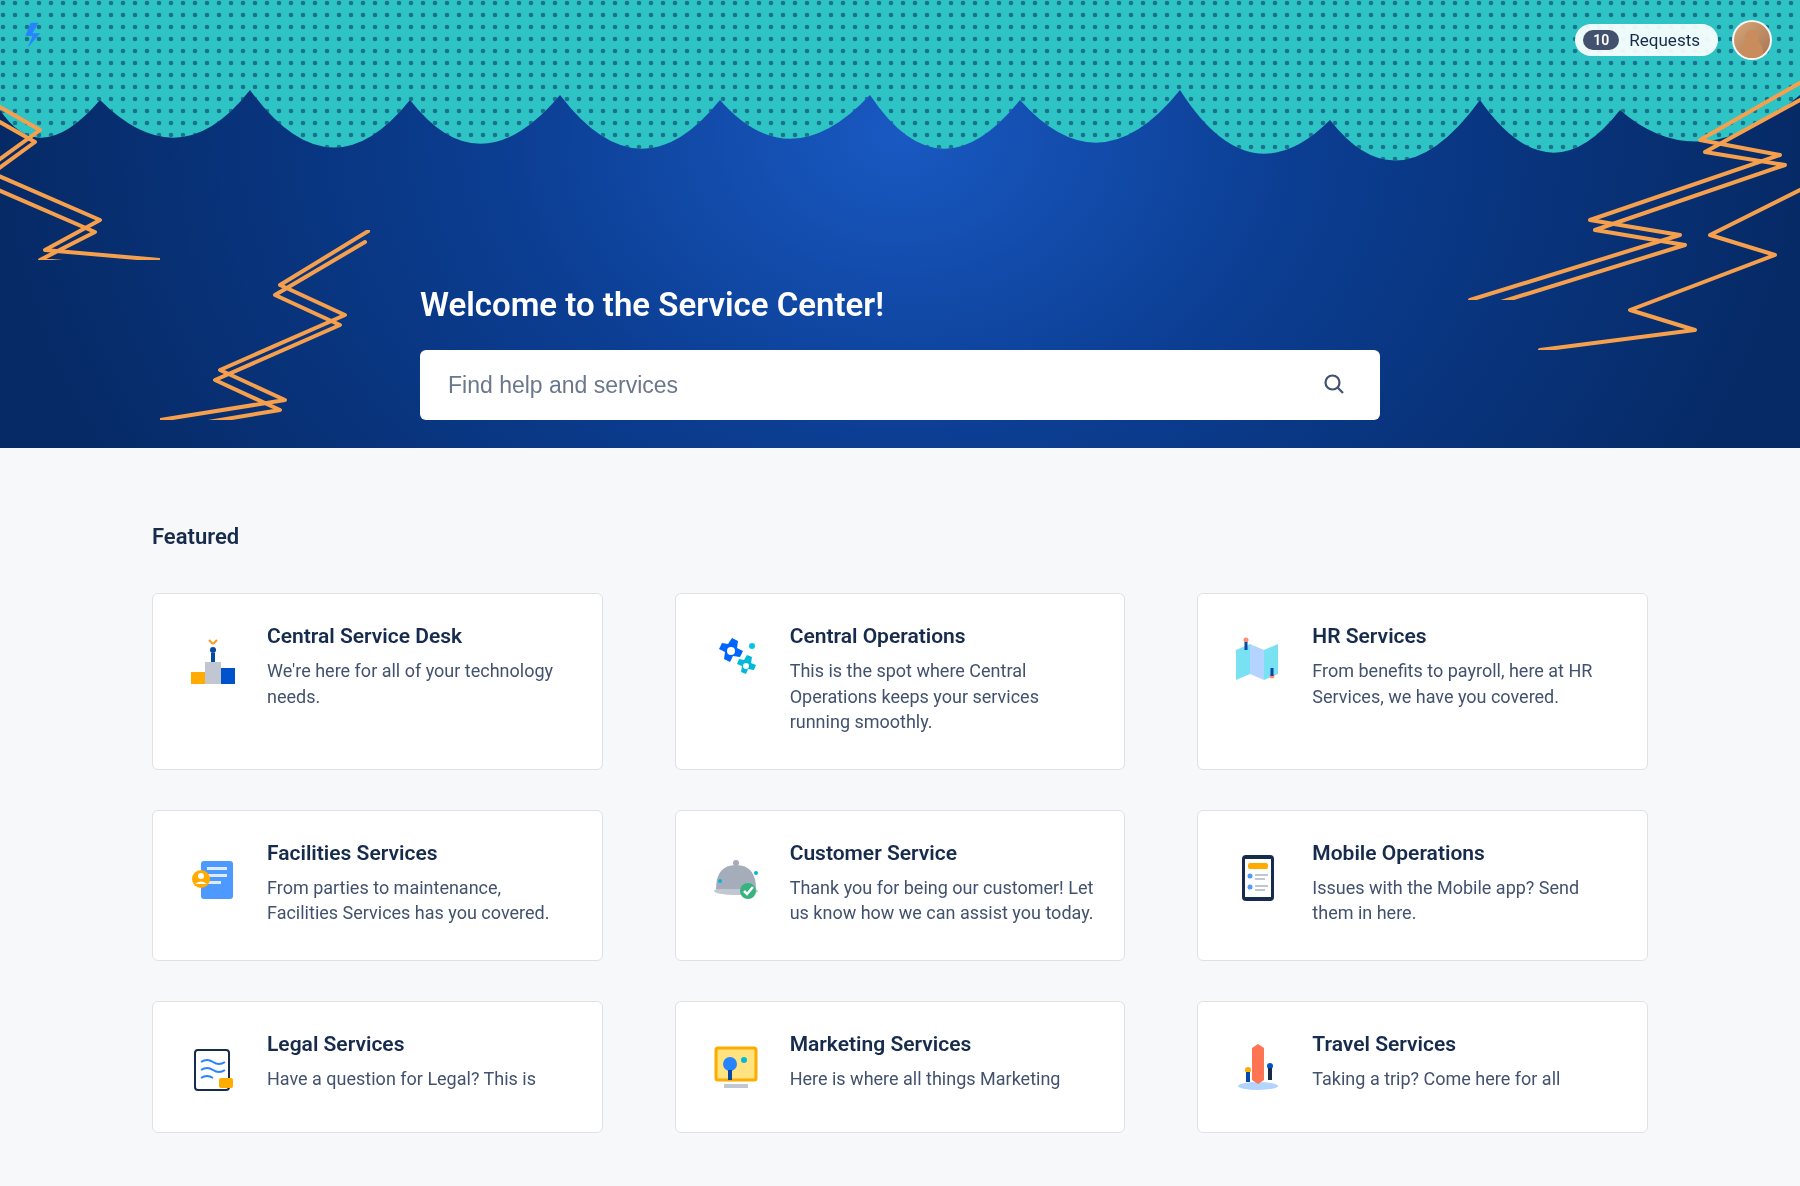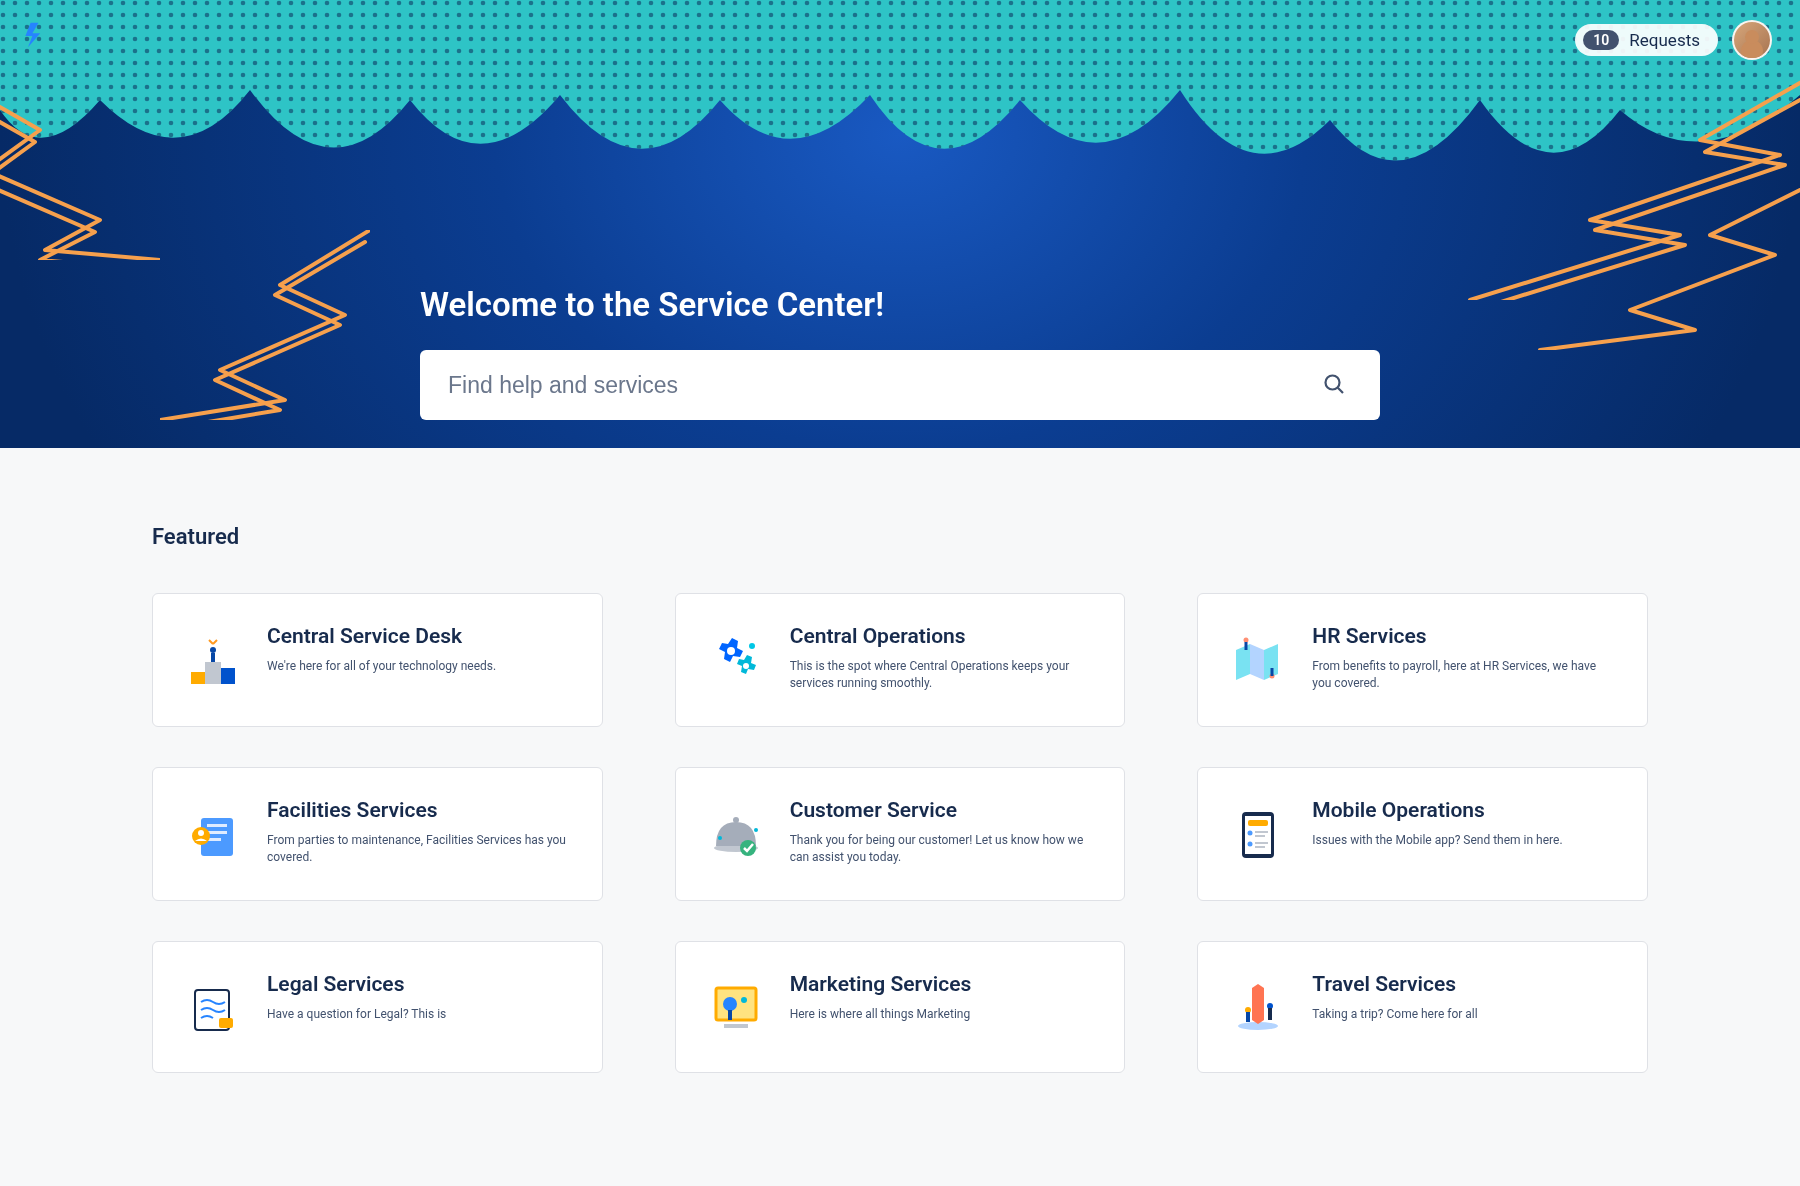"We're here for all of" .card-desc { font-size: 12px -> 18px }
